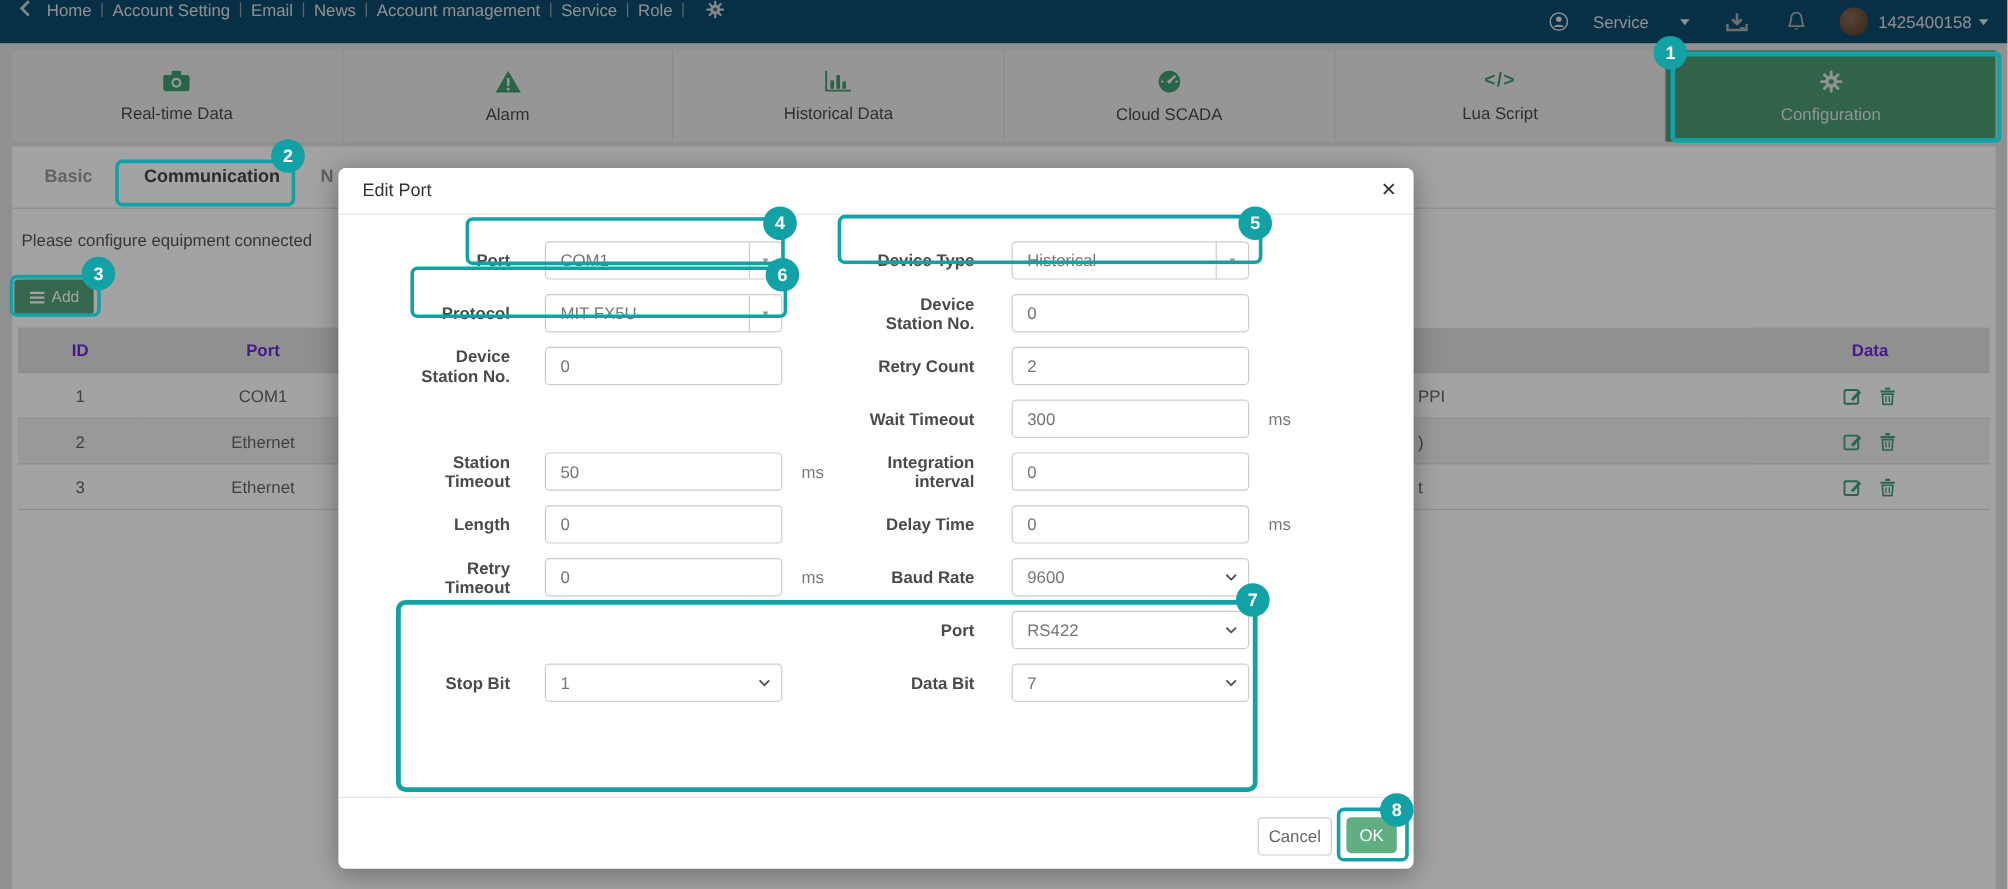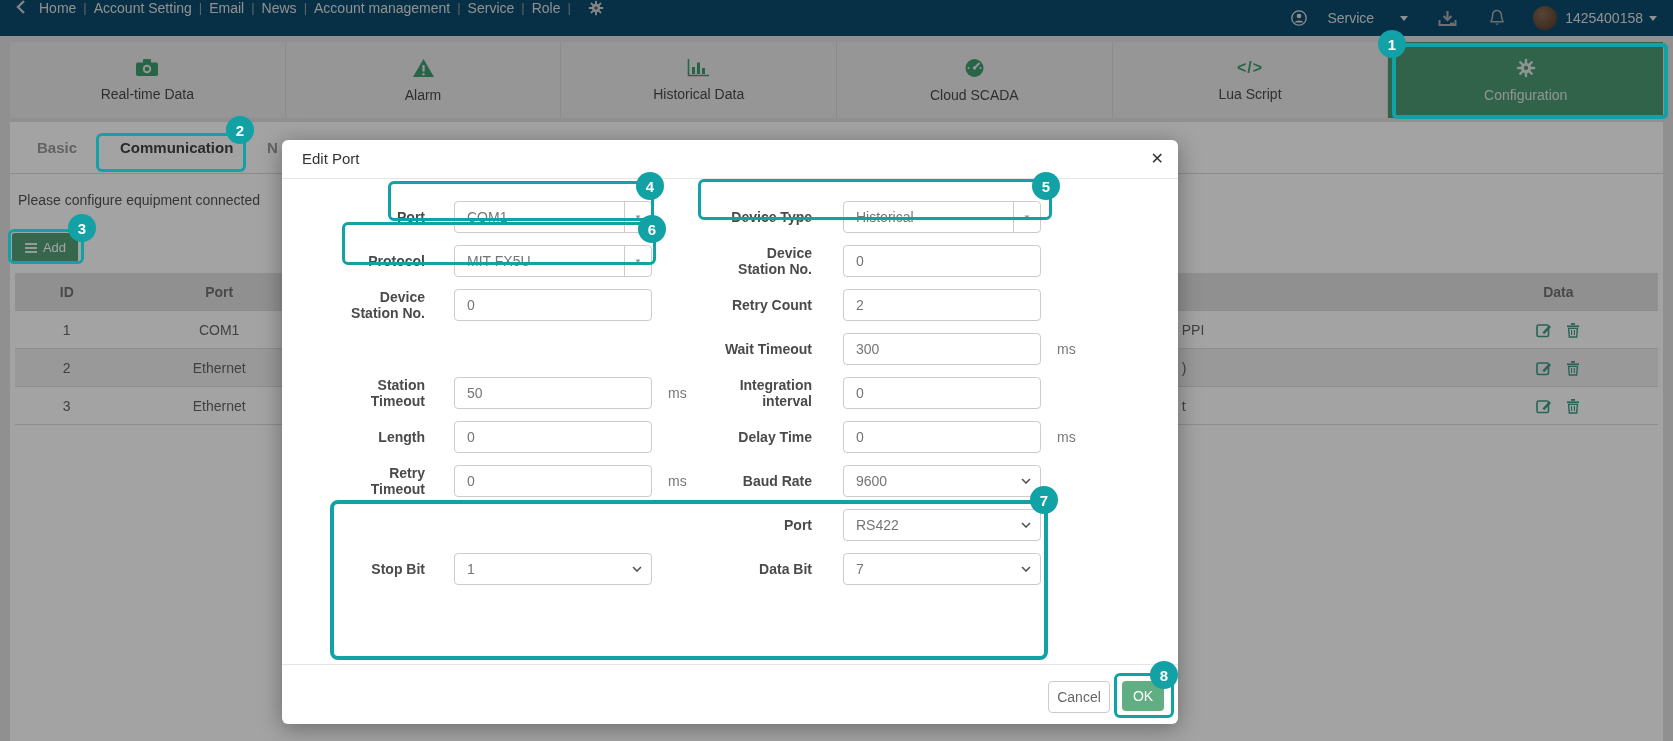"ID" table.devices th { color: #737373 -> #6d28d9 }
